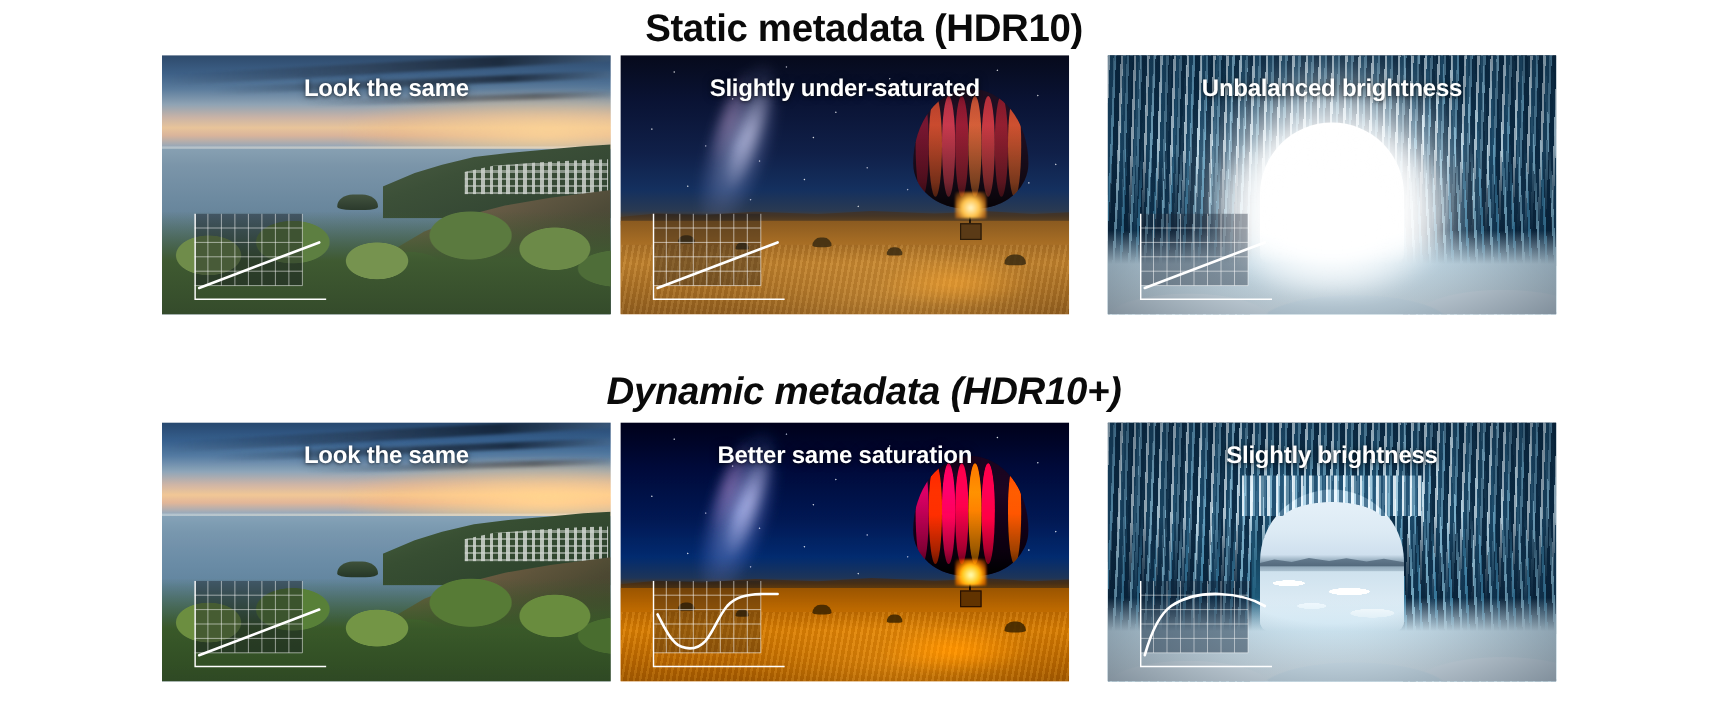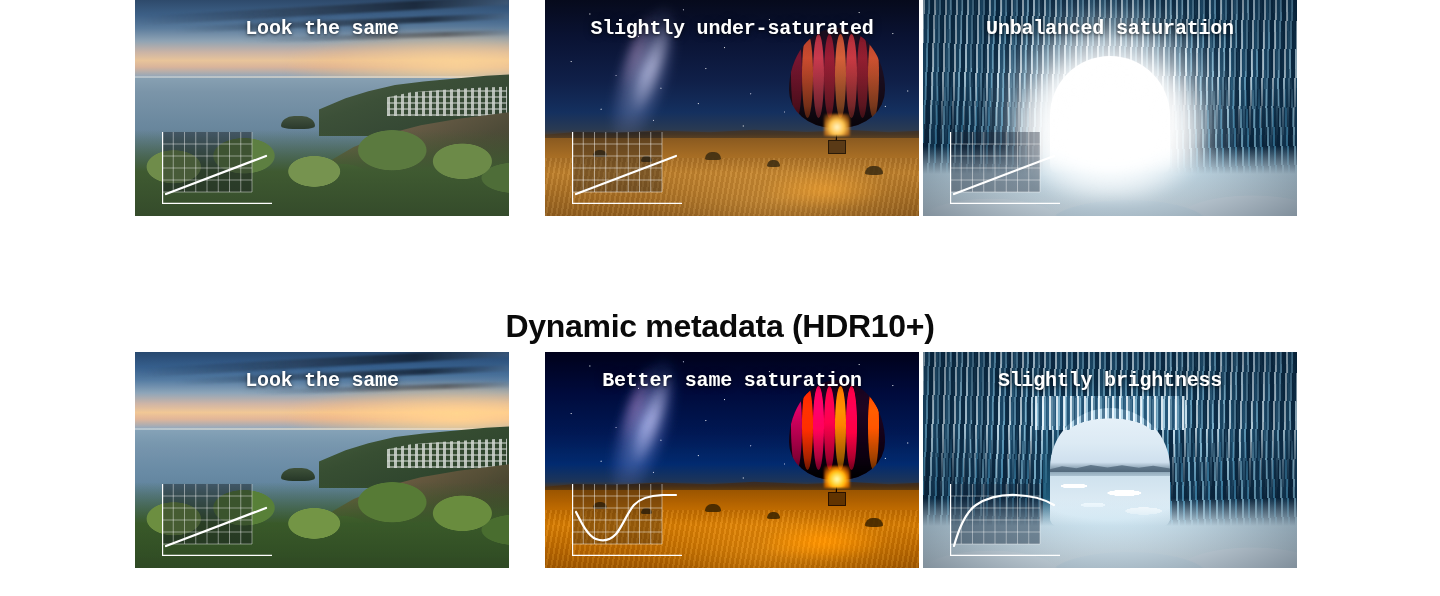"Static metadata (HDR10)" div.section-title { html: none -> <div>Static metadata (HDR10)</div> }
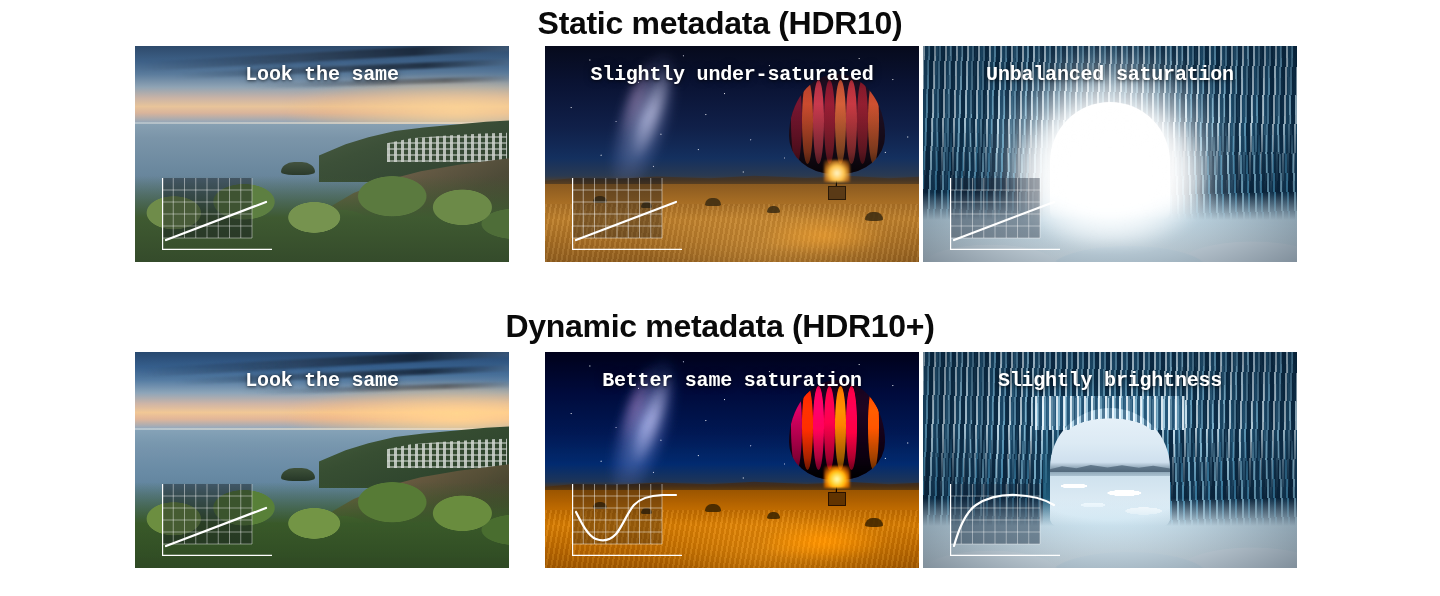"Look the same" .row { font-family: Liberation Mono, monospace -> none }
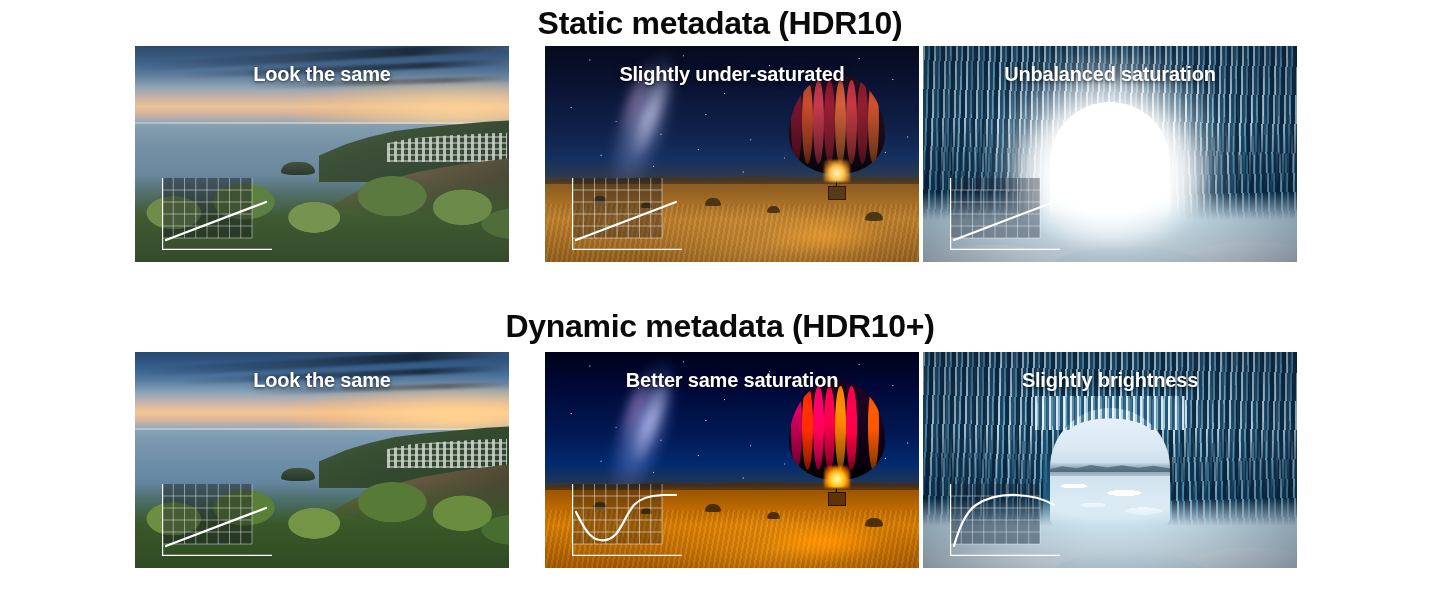"Slightly under-saturated" .panel.p2 { left: 410px -> 382px }
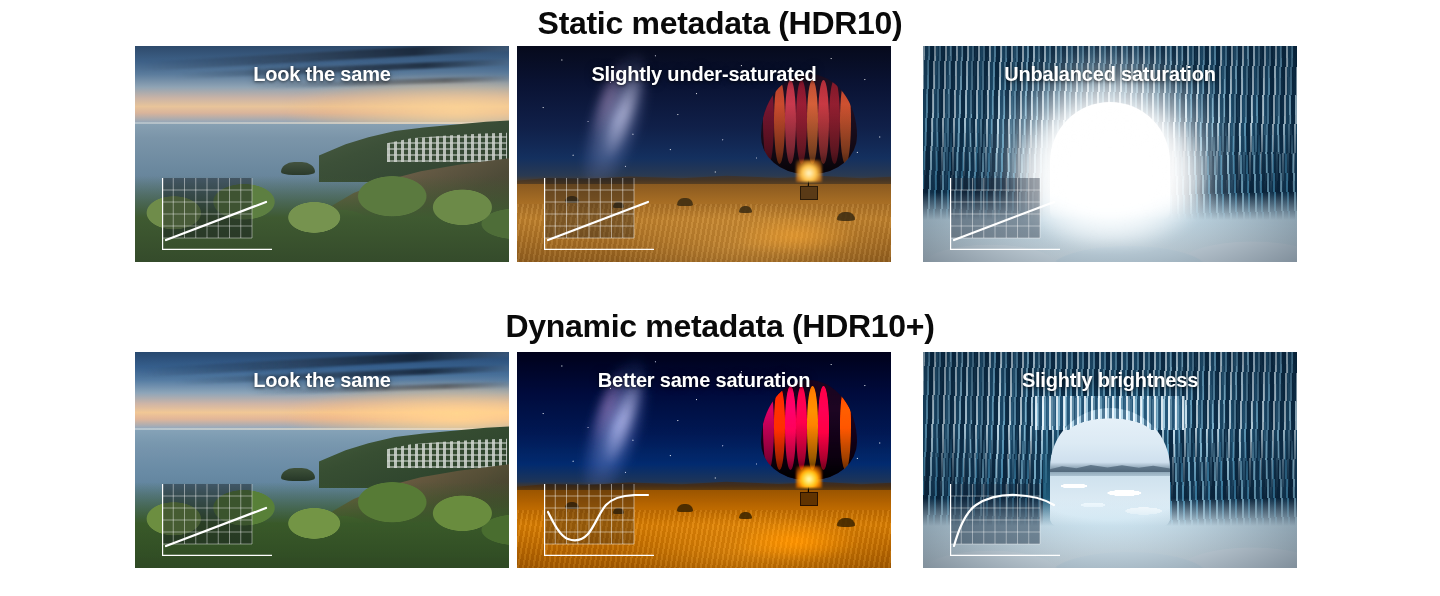"Unbalanced saturation" div.caption { text: saturation -> brightness }
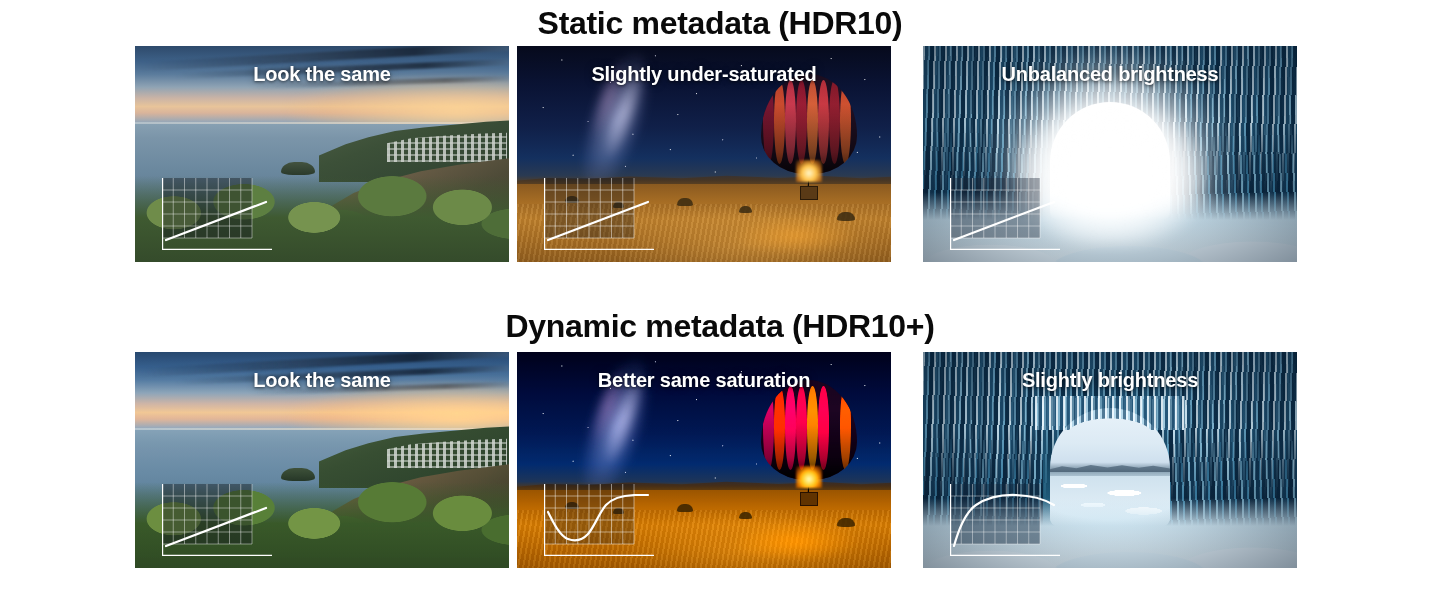"Dynamic metadata (HDR10+)" #sec-dynamic .section-title { font-style: none -> italic }
